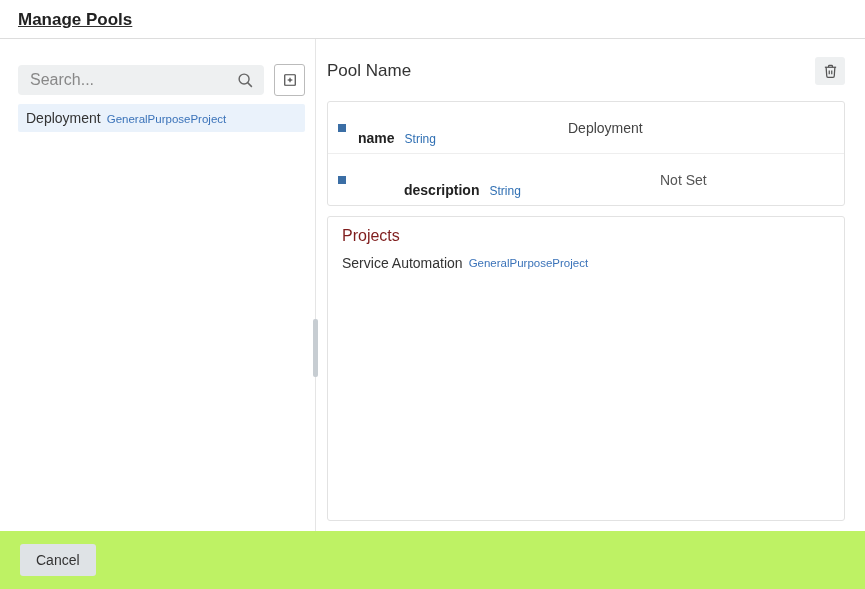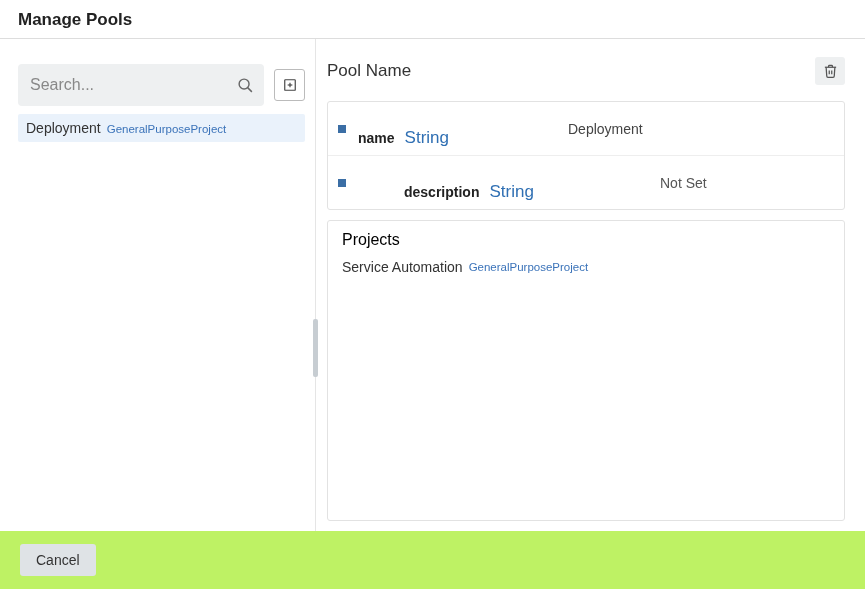"Manage Pools" .header { text-decoration: none -> underline }
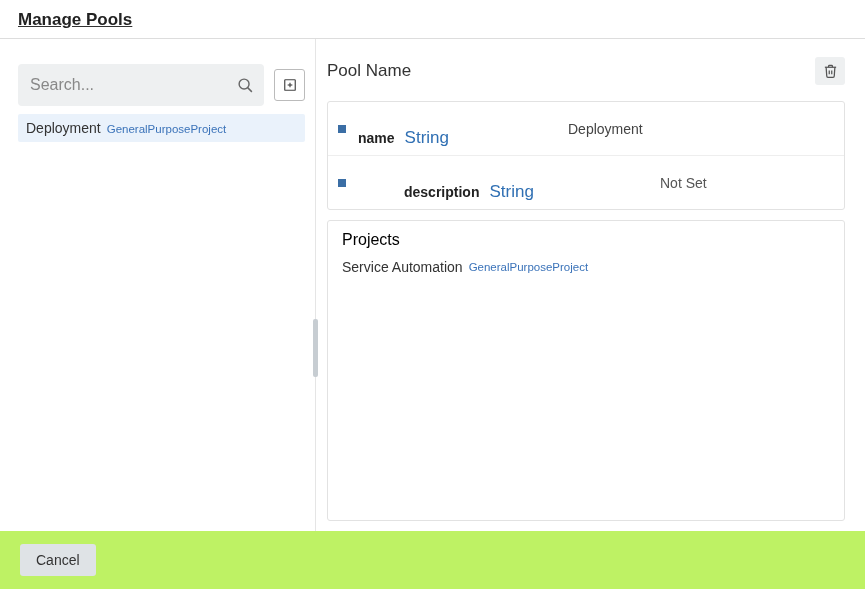"Search..." .search-wrap { height: 42px -> 30px }
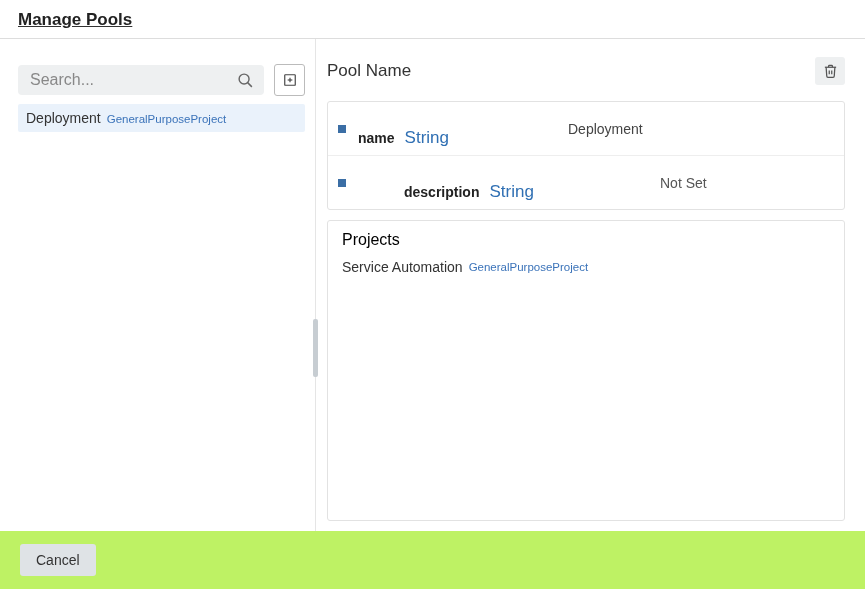"String" .prop-type { font-size: 17px -> 12px }
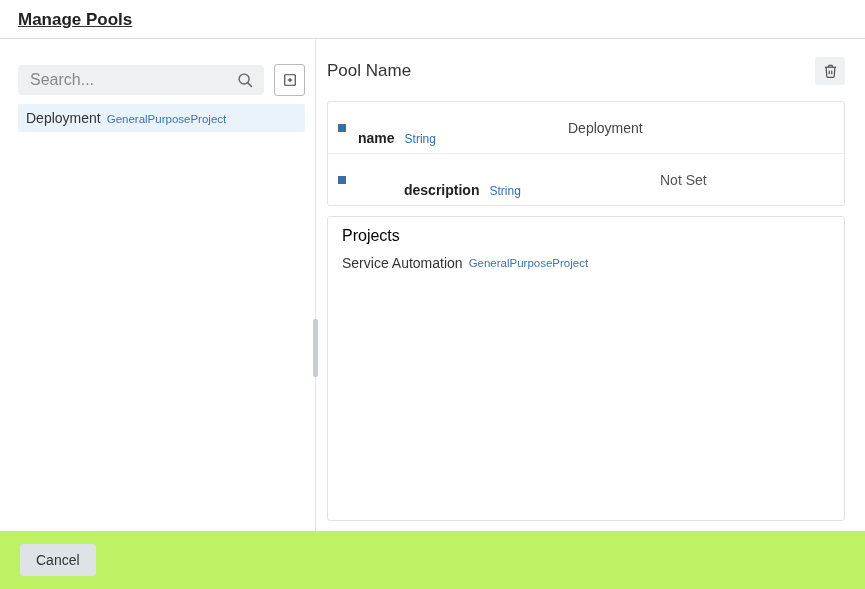"Projects" .projects-panel h3 { color: #000000 -> #7f1d1d }
